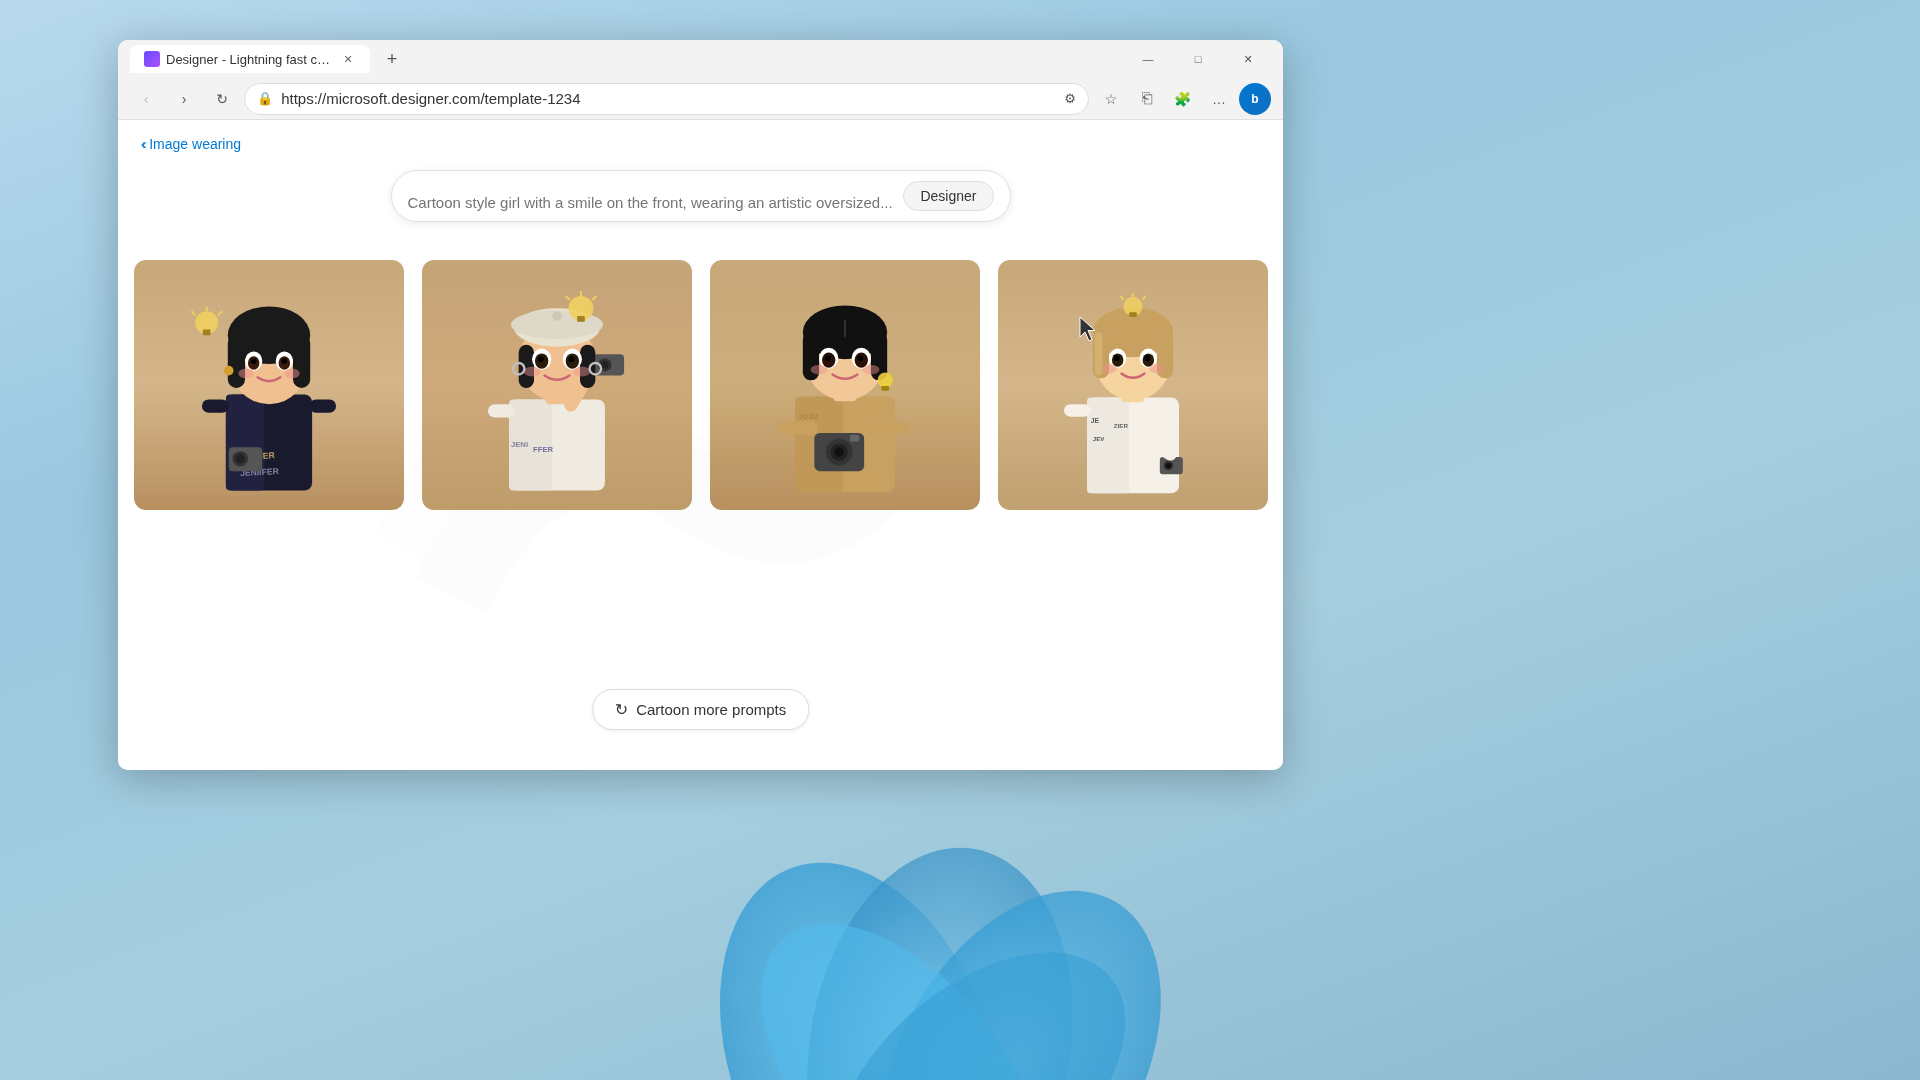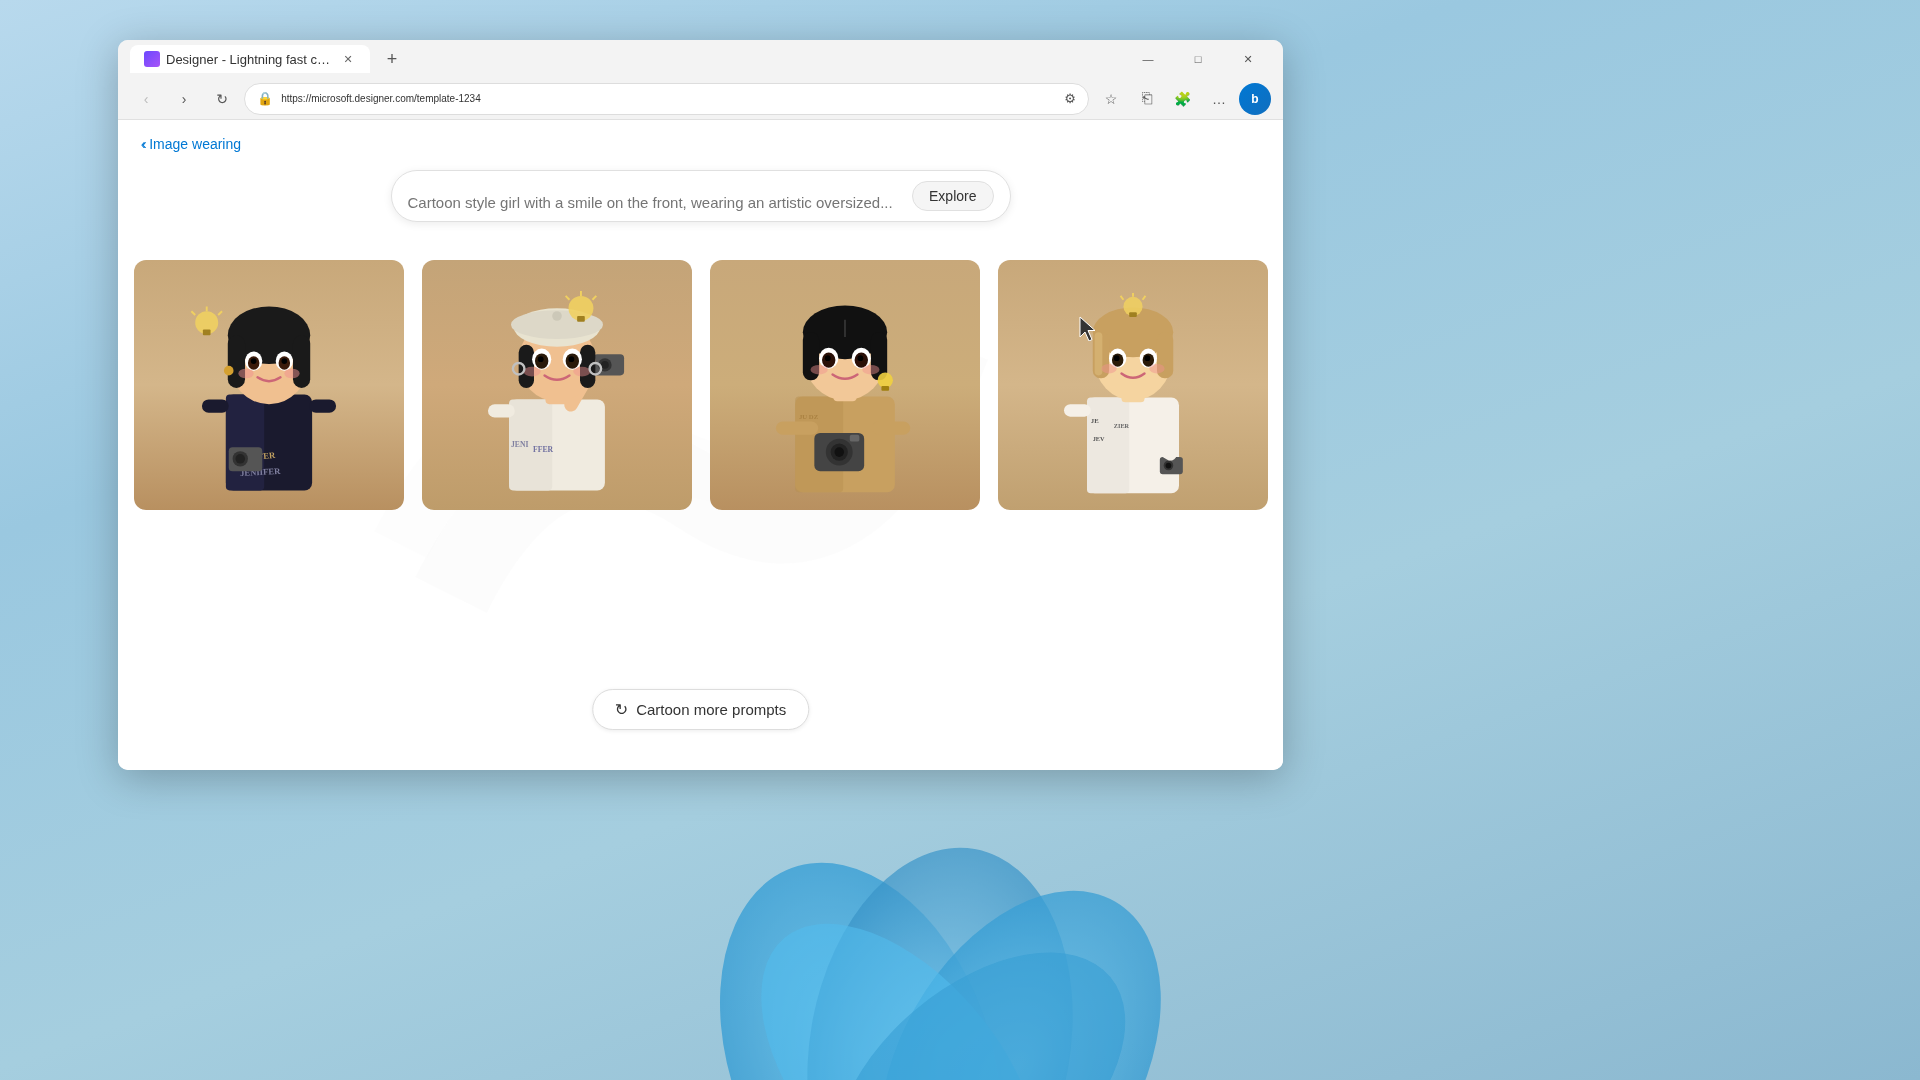"https://microsoft.designer.com/template-" .address-input { font-size: 10px -> 15px }
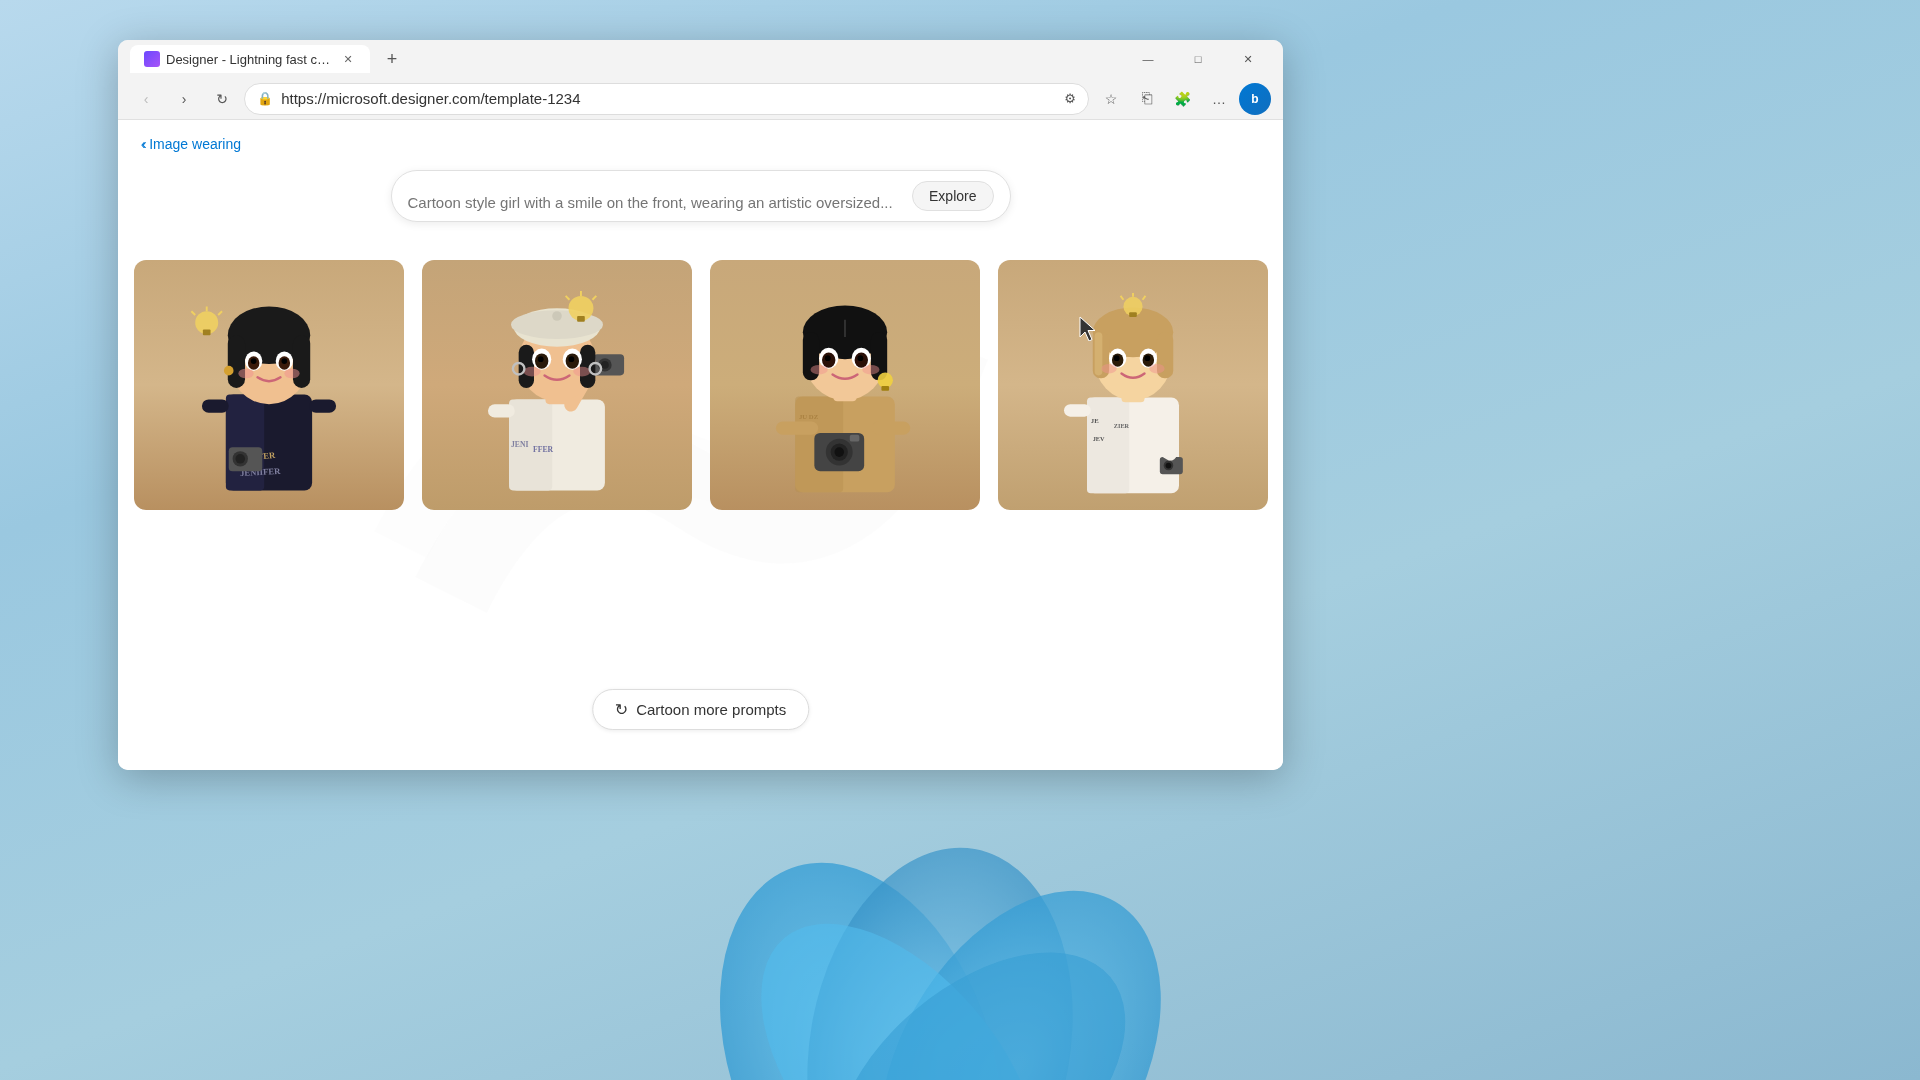"Explore" button.generate-btn { text: Explore -> Designer }
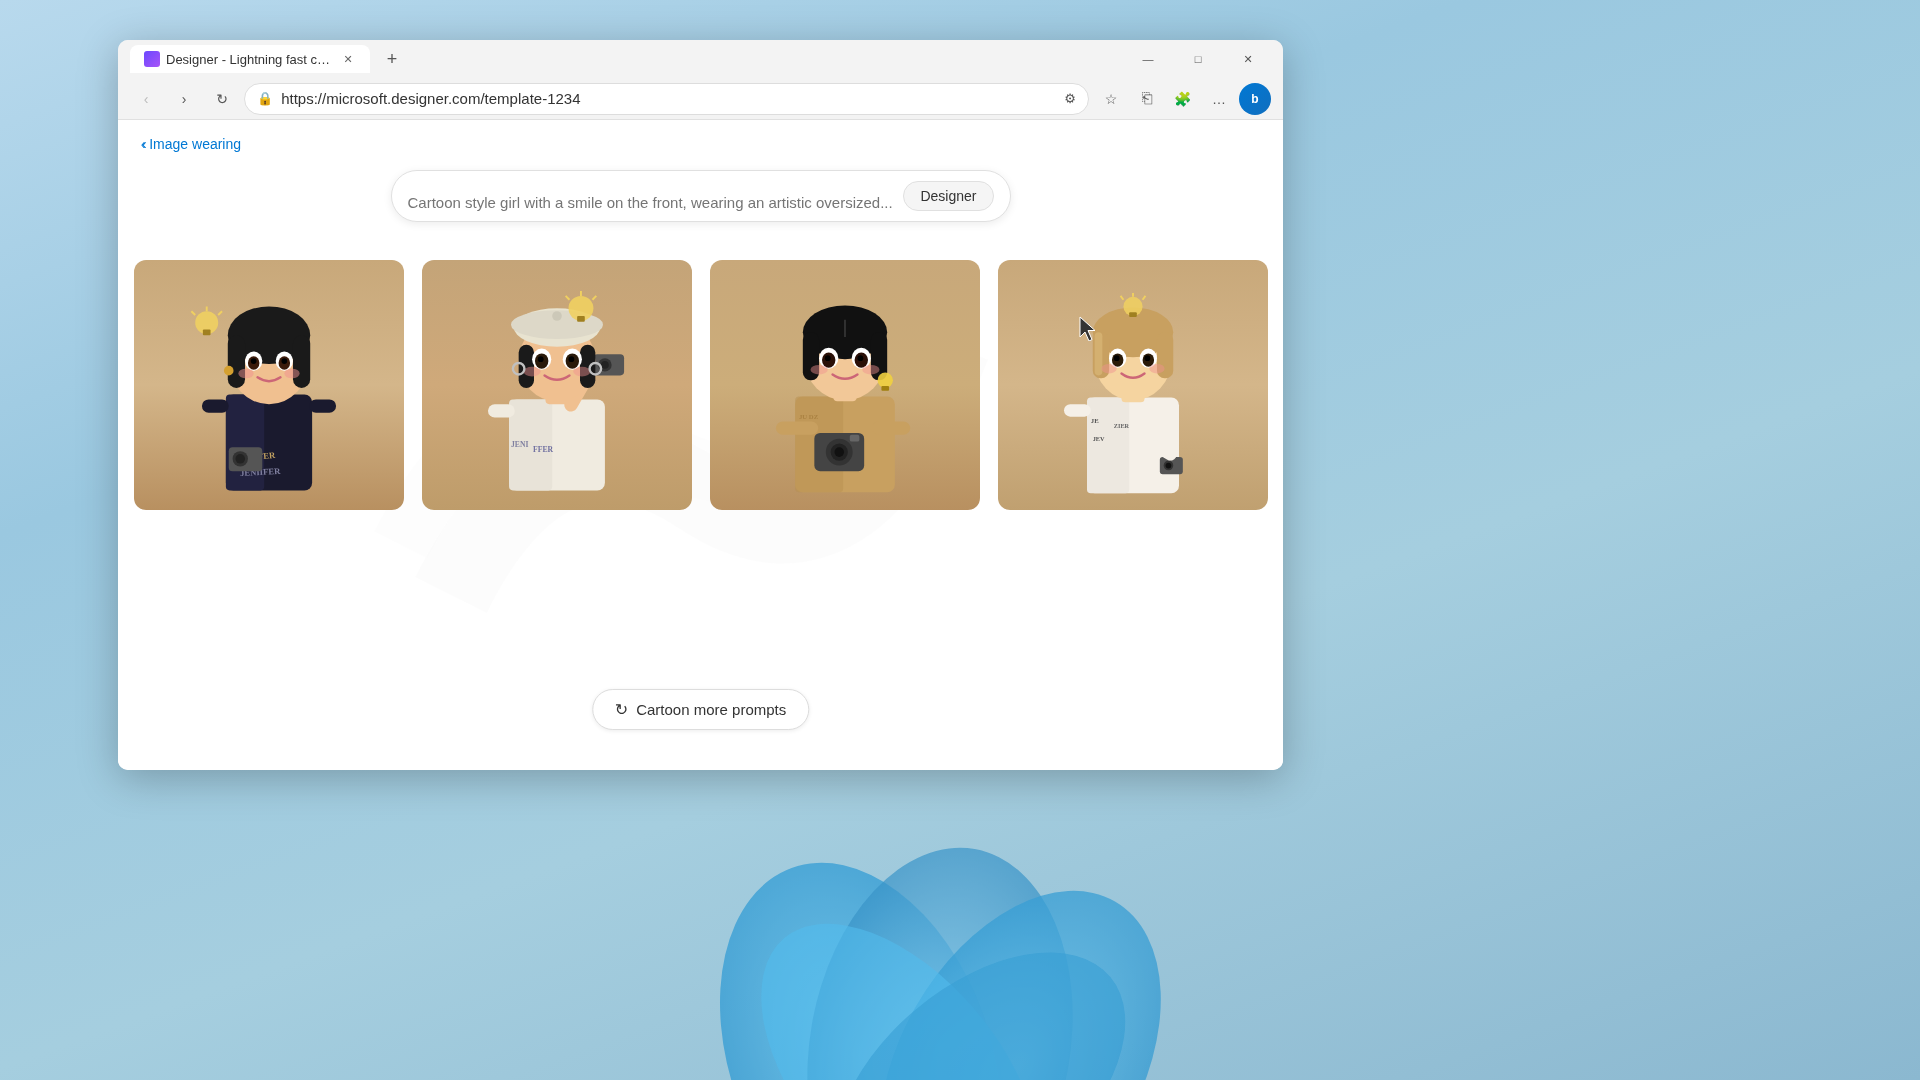"JENI" .cartoon-figure { font-family: Liberation Serif, serif -> none }
